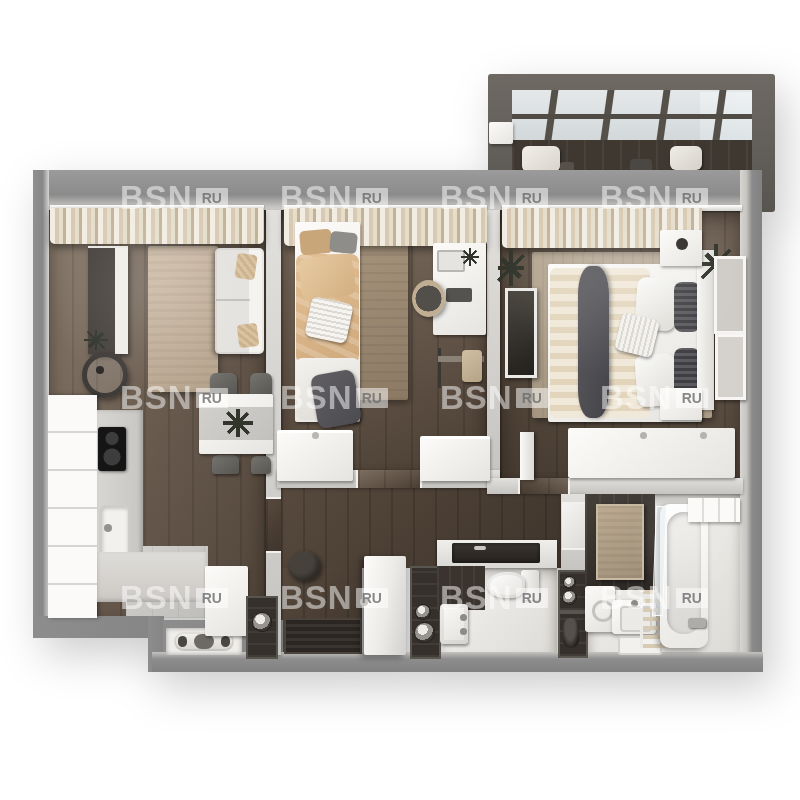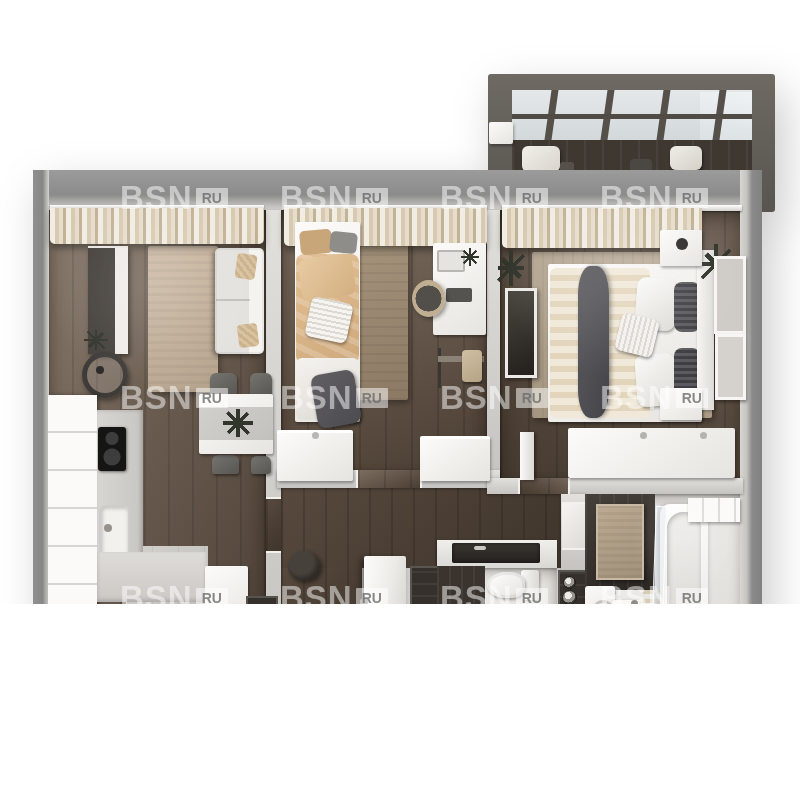"BSN" #stage { height: 604px -> 800px }
